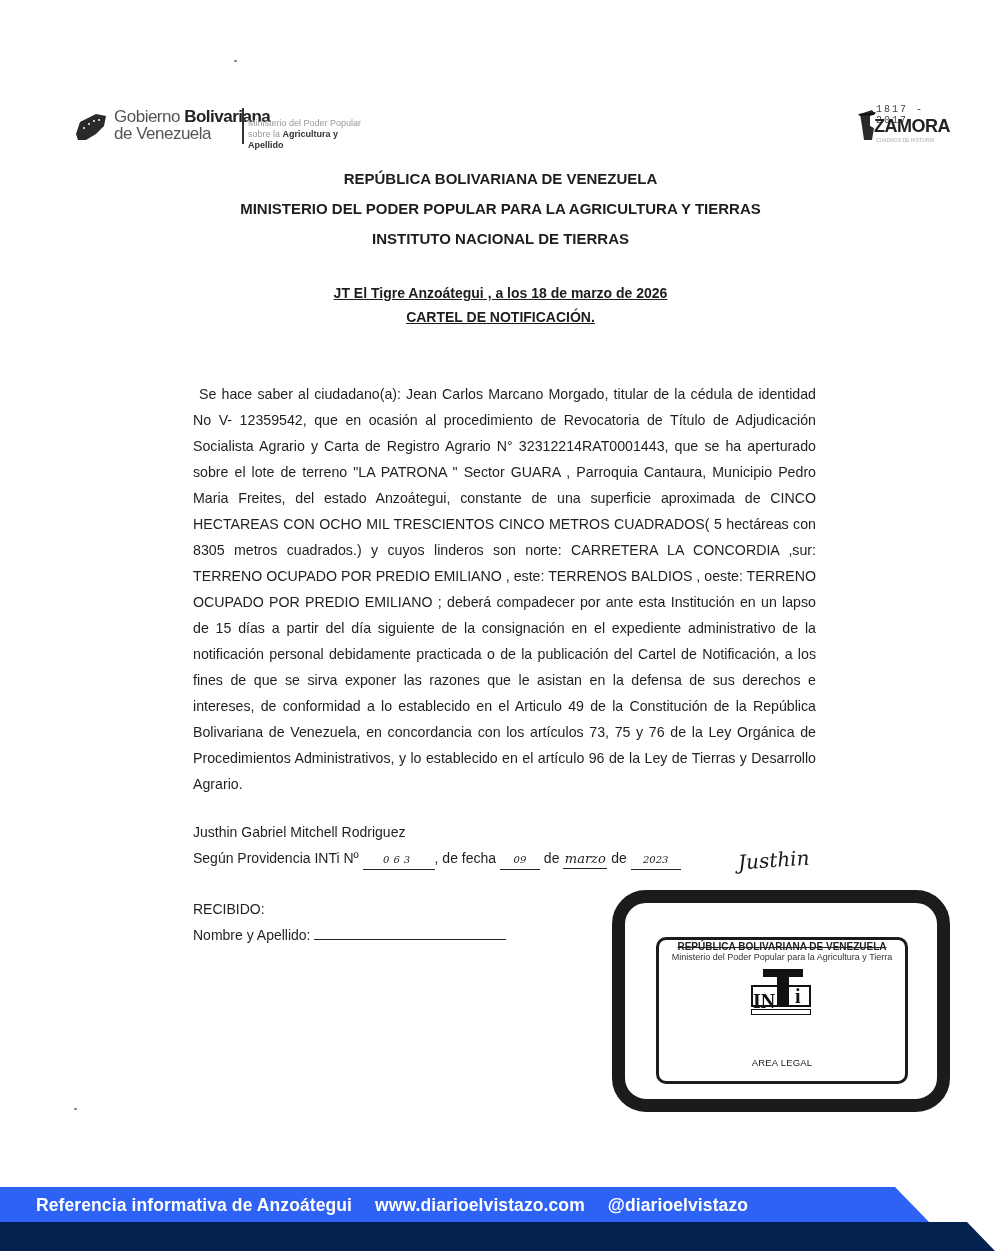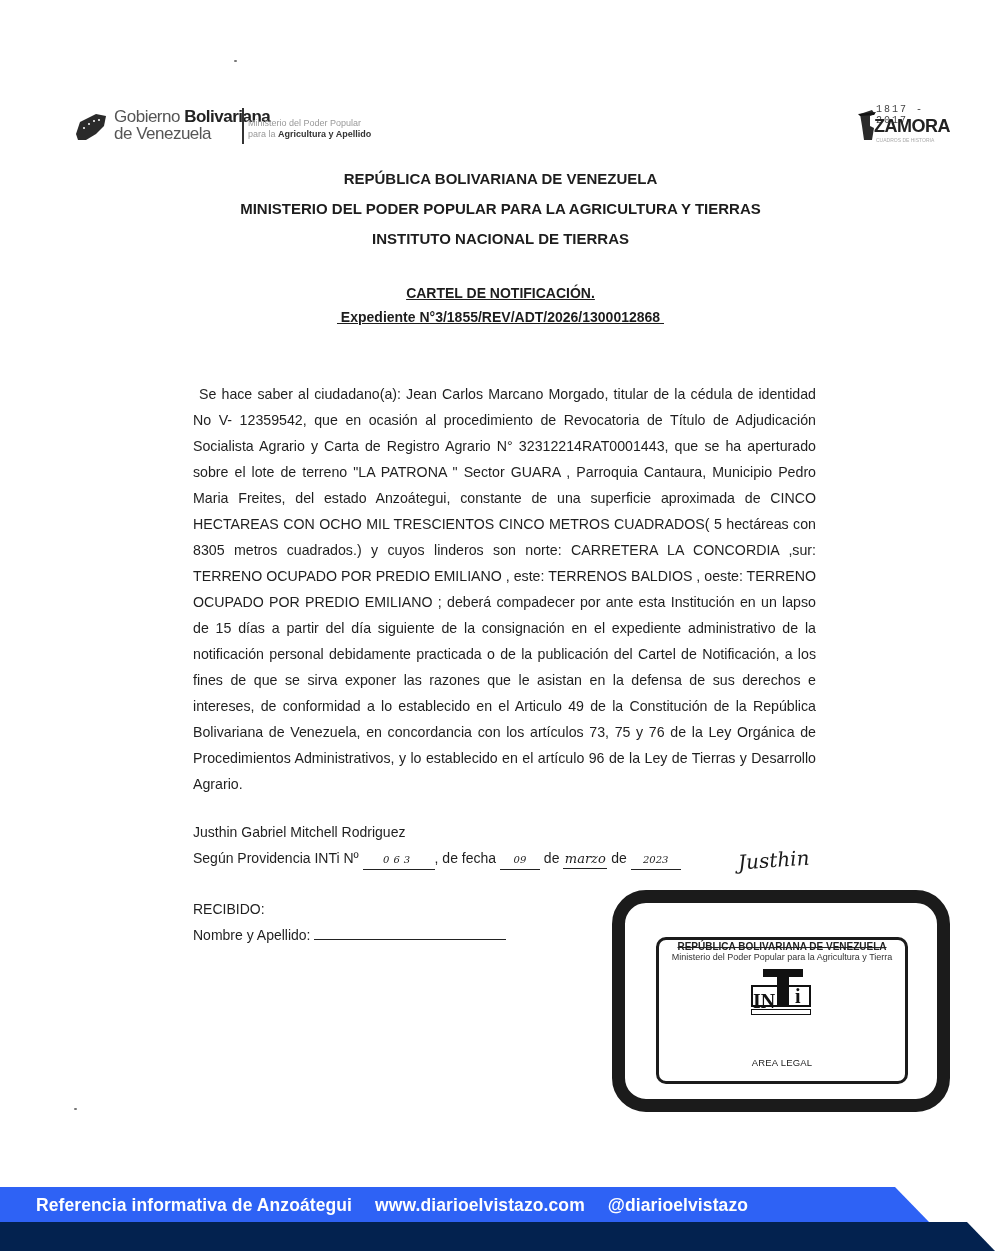"para la" span { text: para -> sobre }
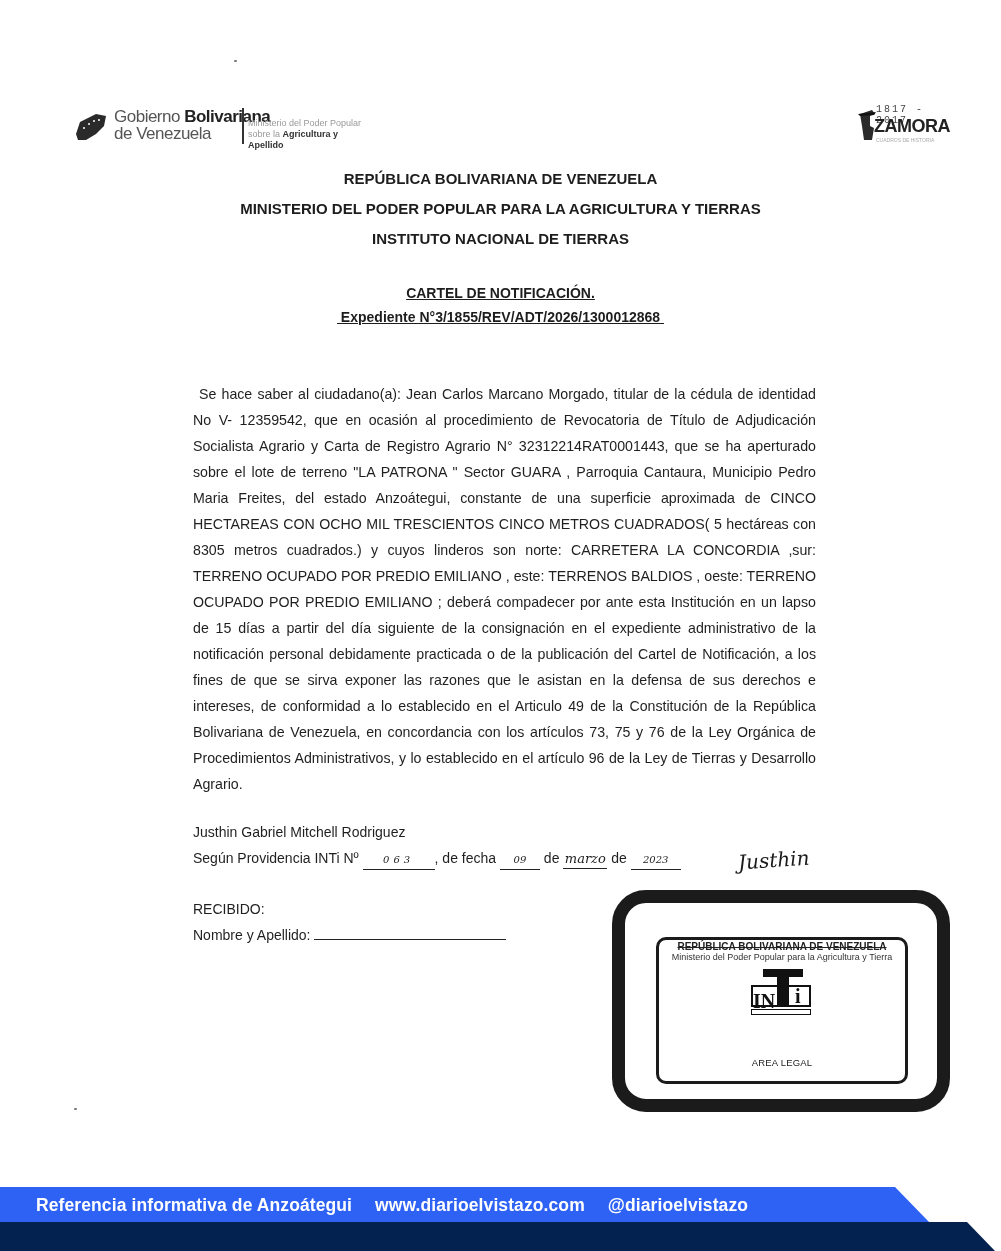"JT El Tigre Anzoátegui ," div.sub-line { html: none -> <div>JT El Tigre Anzoátegui , a los 18 de marzo de 2026</div> }
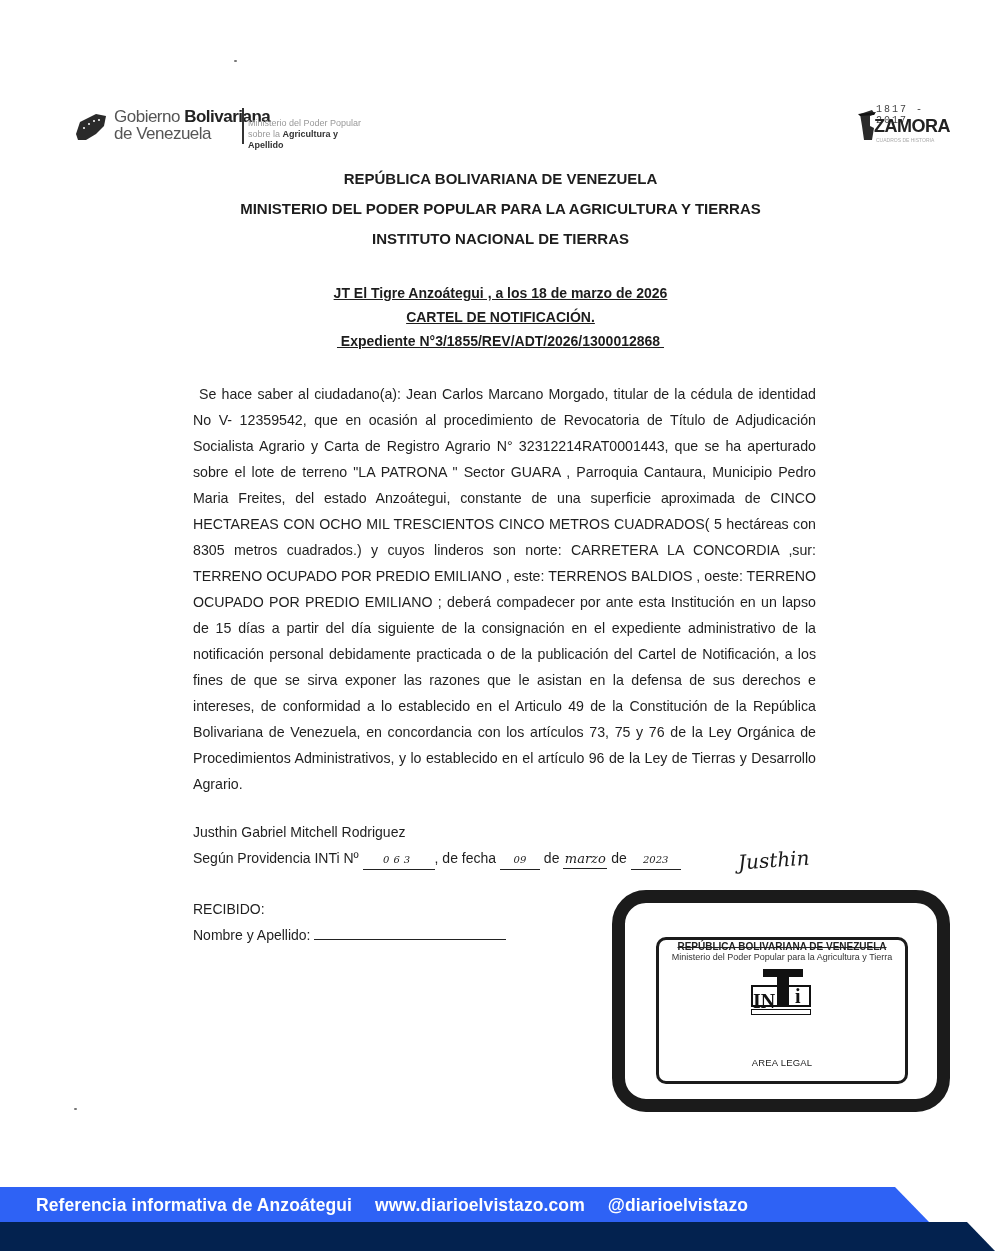"Expediente" div.sub-line { html: <div> Expediente N°3/1855/REV/ADT/2026/1300012868 </div> -> none }
